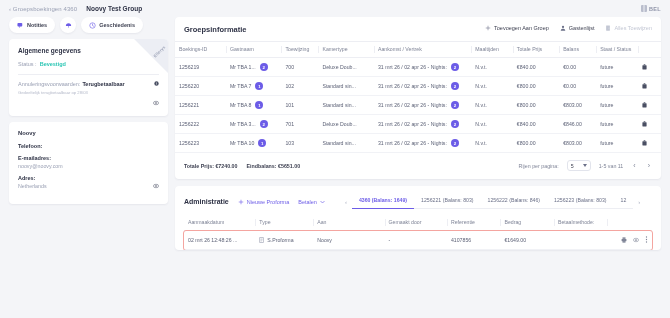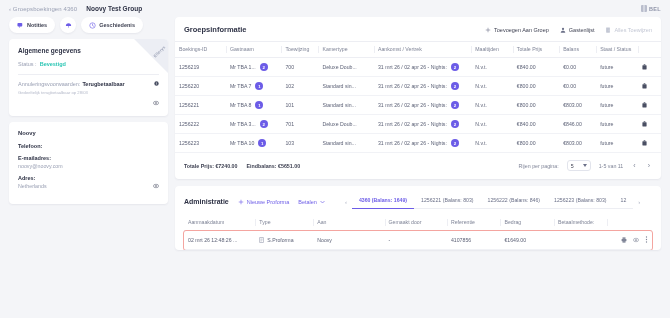"Groepsinformatie" .panel-head { align-items: center -> flex-start }
